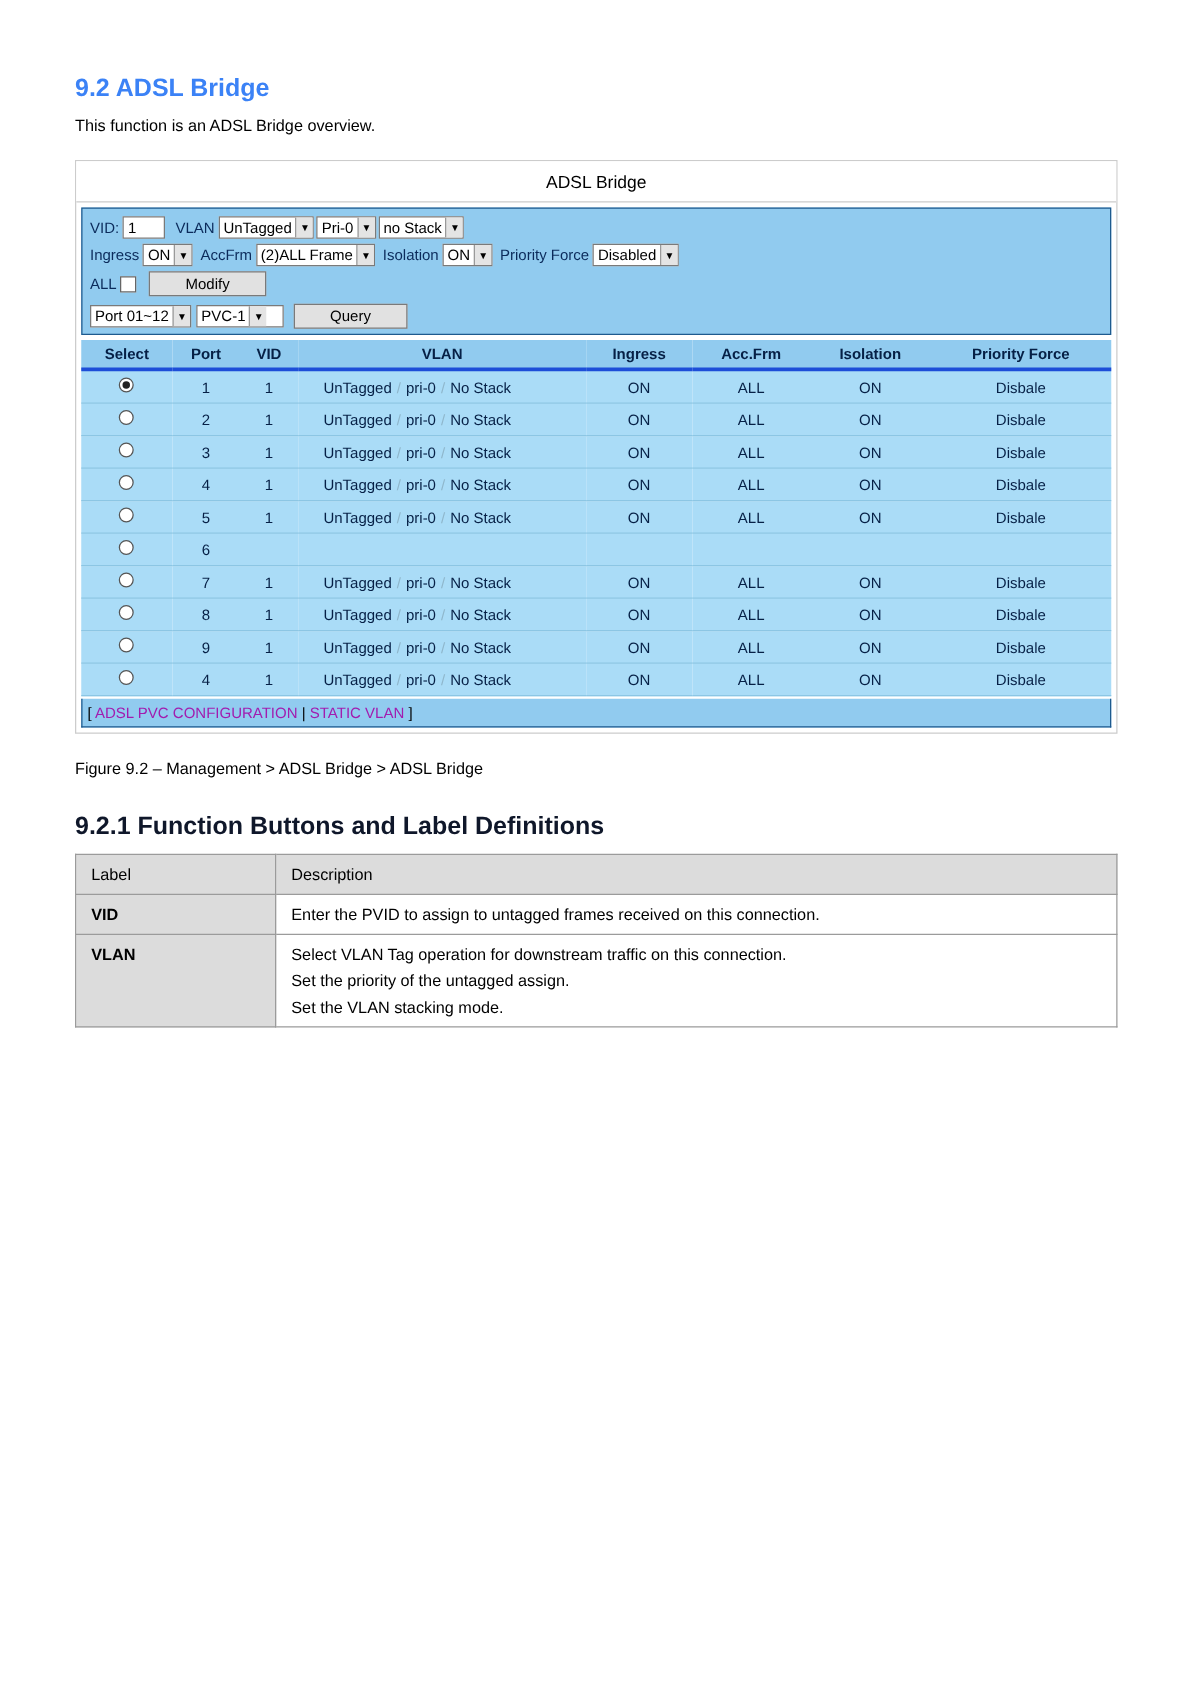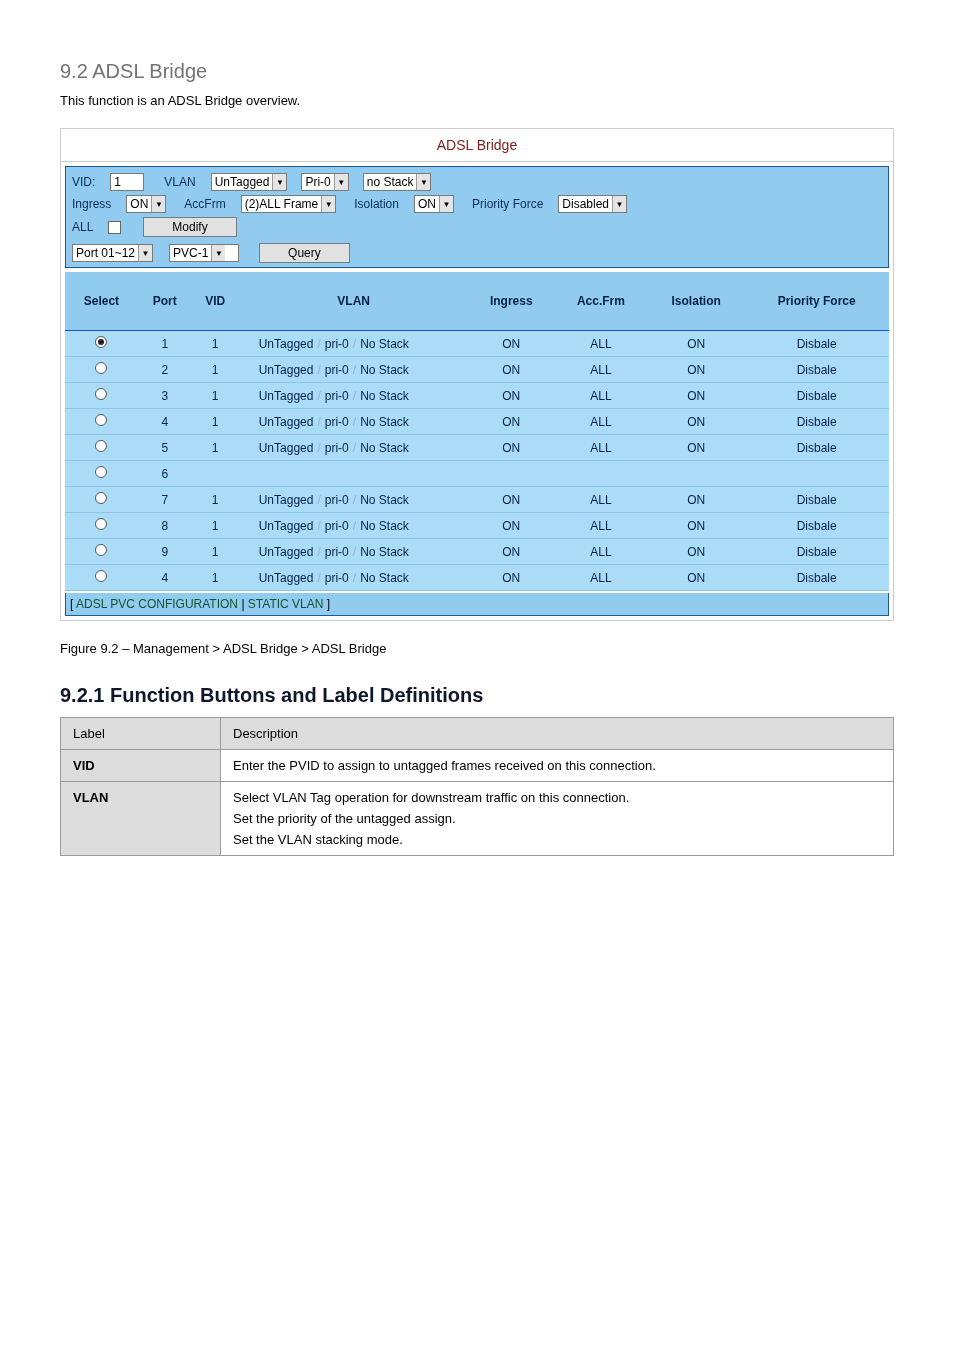"9.2 ADSL Bridge" .page-title { color: #737373 -> #3b82f6; font-weight: normal -> bold }
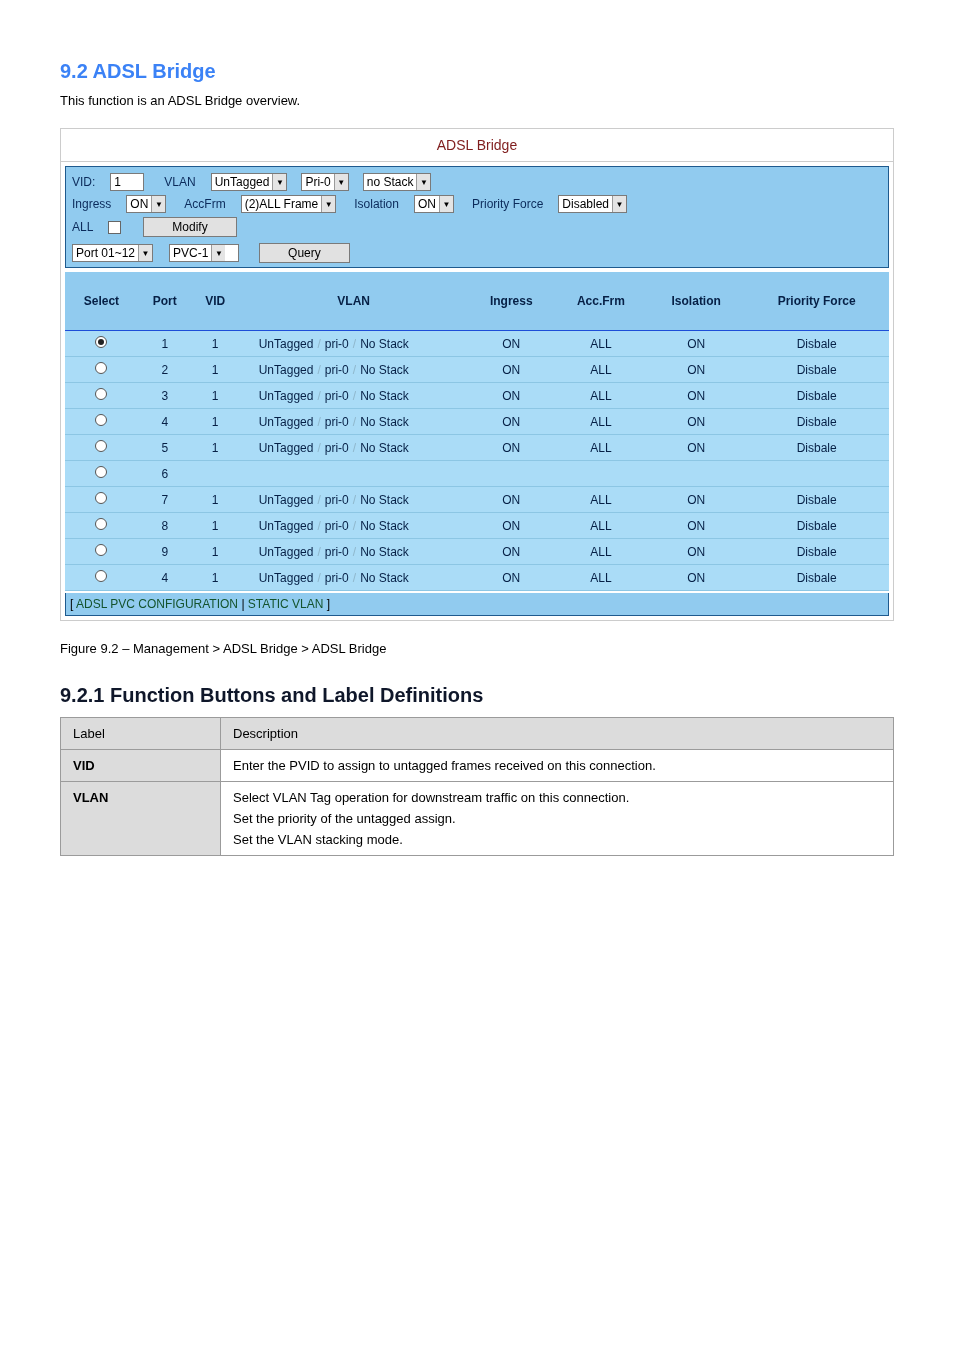"ADSL Bridge" .figure-title { color: #7f1d1d -> #000000 }
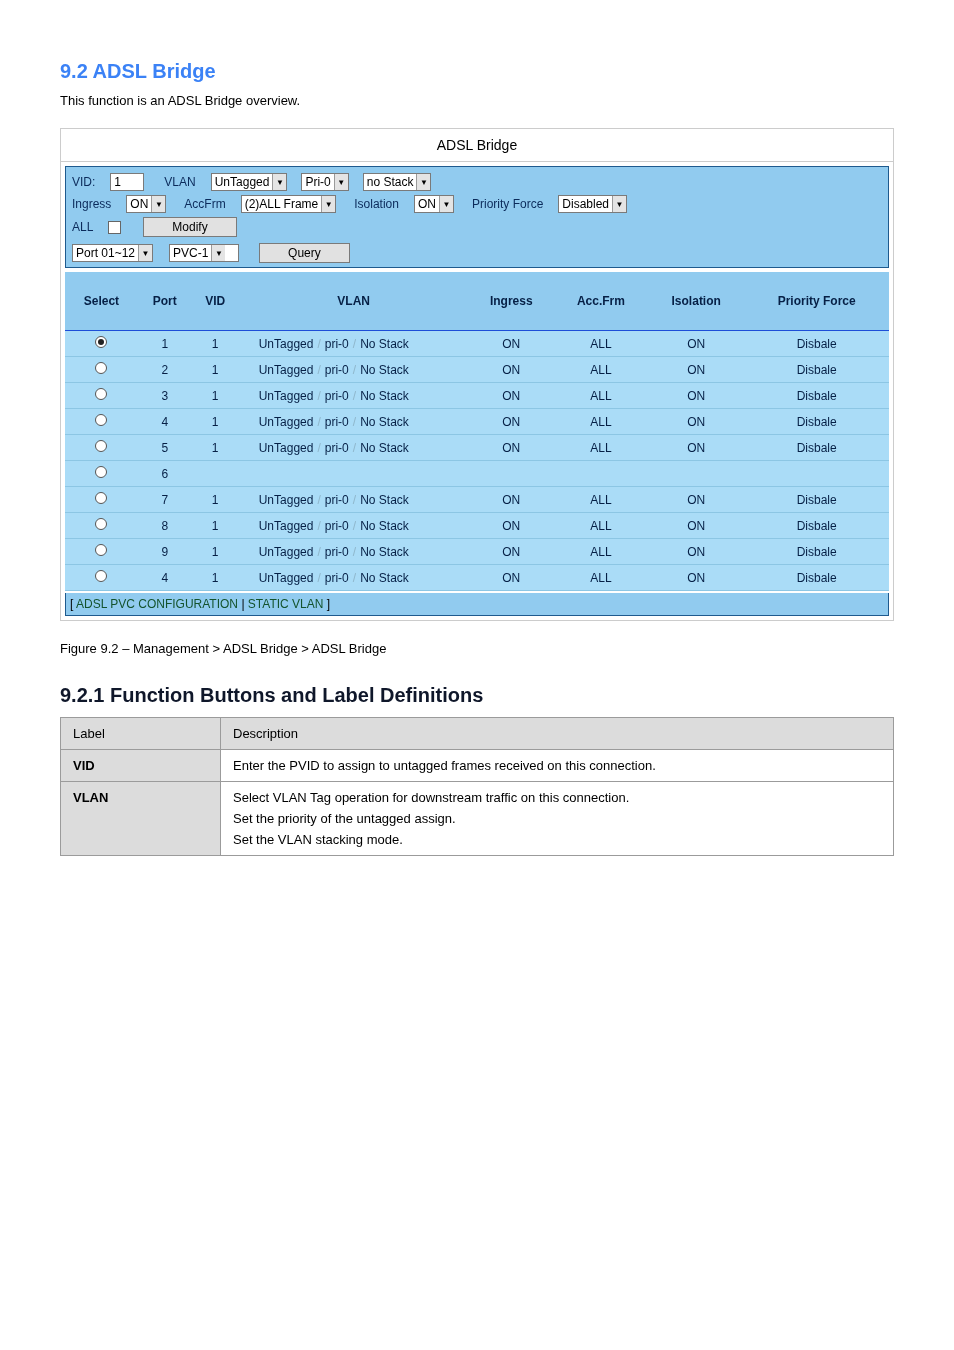"VID:" .toolbar-row { gap: 14px -> 2px }
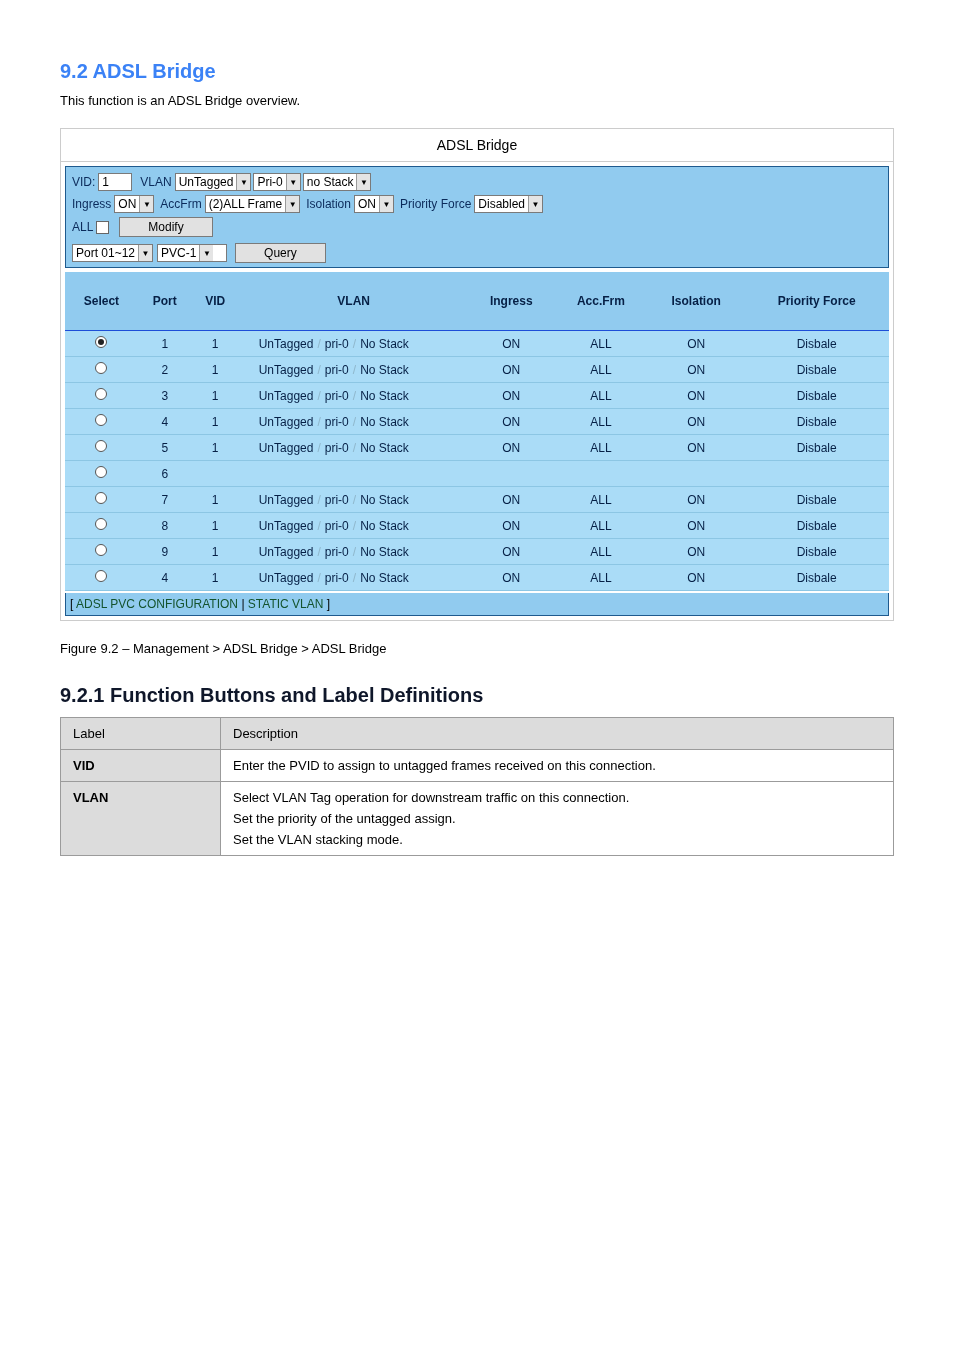"Select" .grid th { border-bottom: 1px solid #1d4ed8 -> 3px solid #1d4ed8; padding: 22px 4px -> 4px 4px }
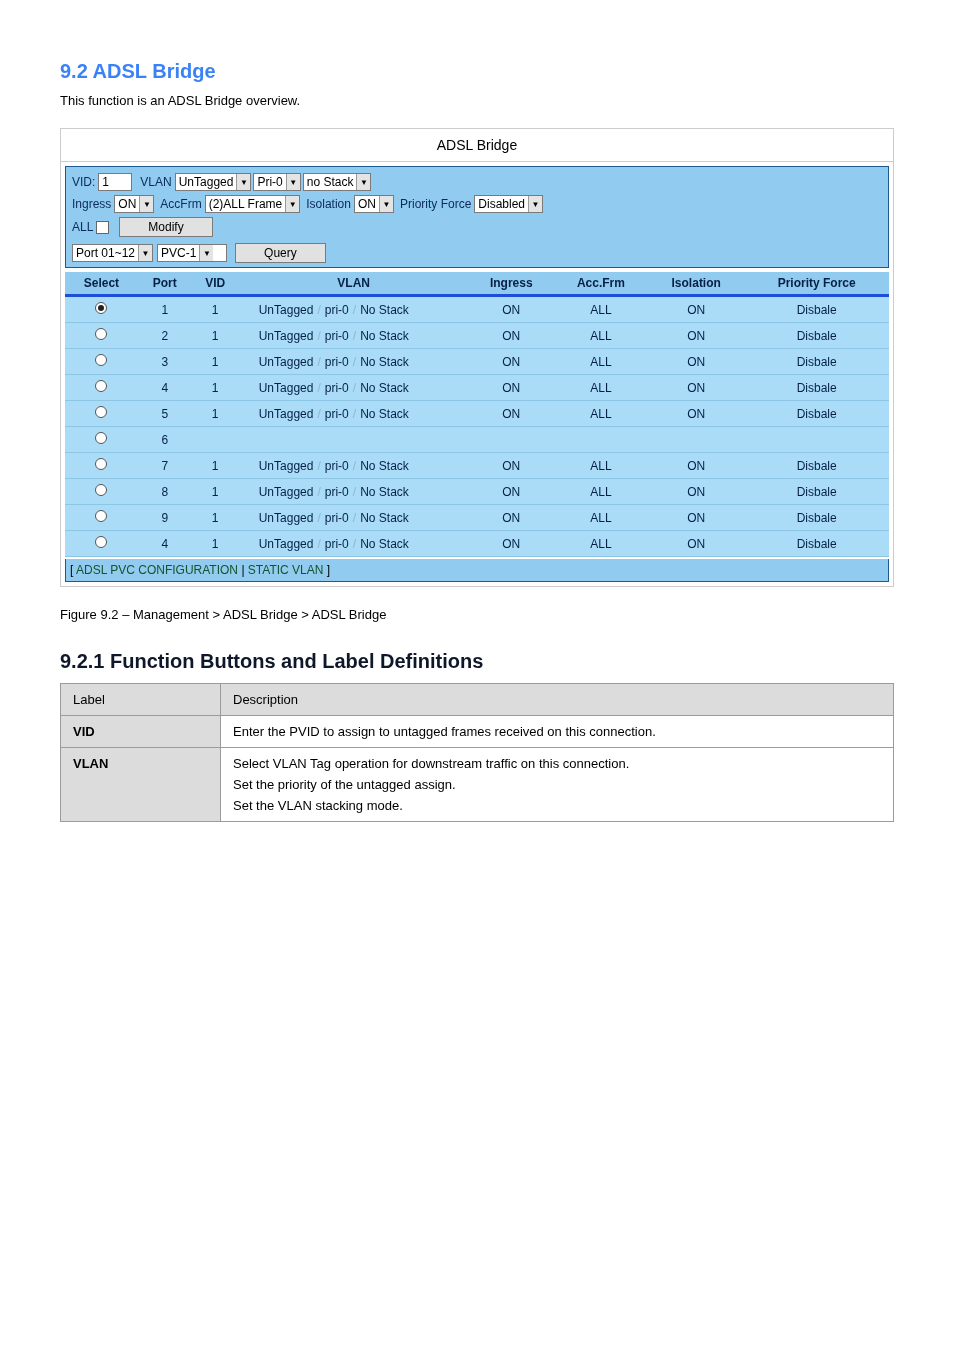"ADSL PVC CONFIGURATION" .footer-links a { color: #14532d -> #a21caf }
